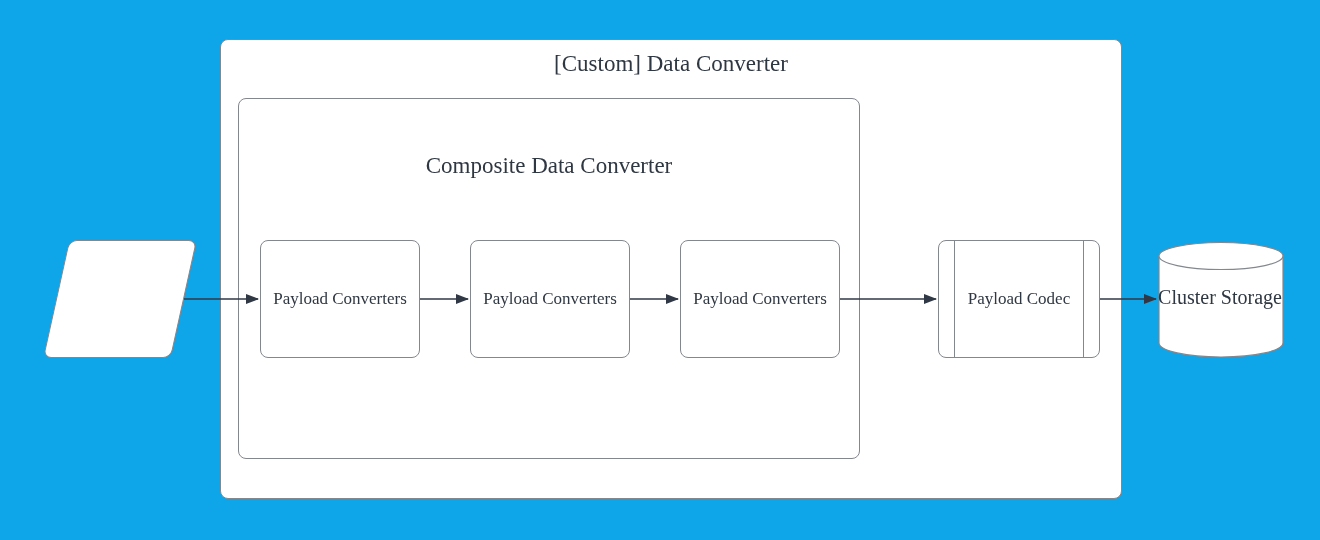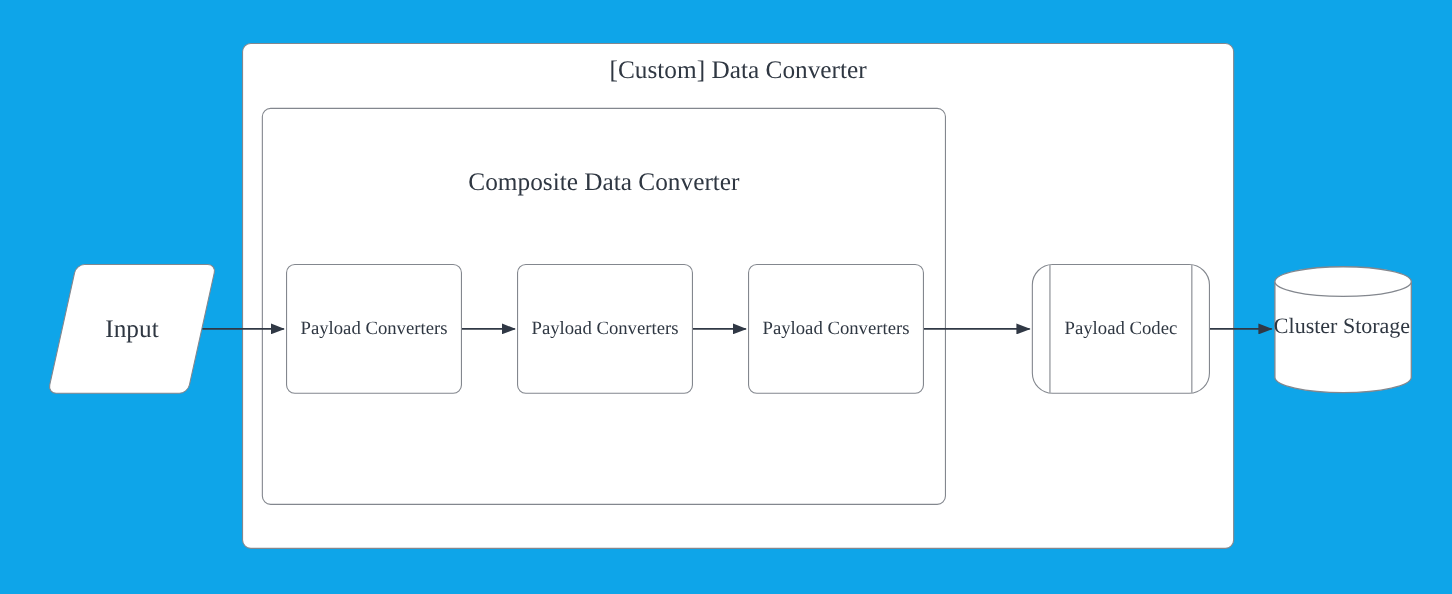"Input" div.para-label { html: <div>Input</div> -> none }
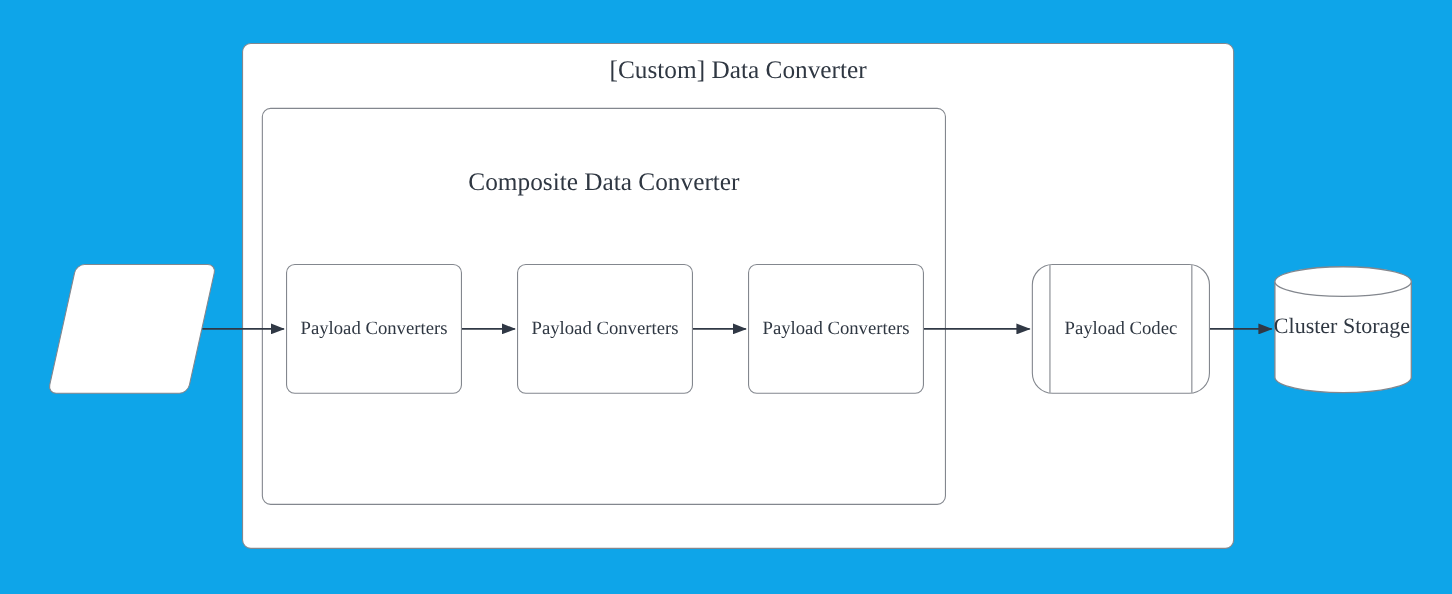"Payload Codec" .codec { border-radius: 19px -> none }
